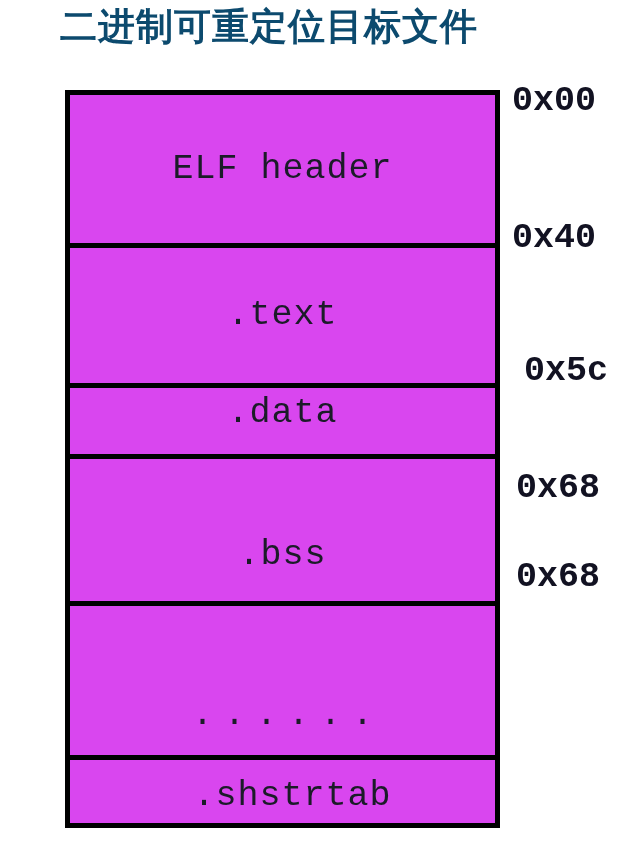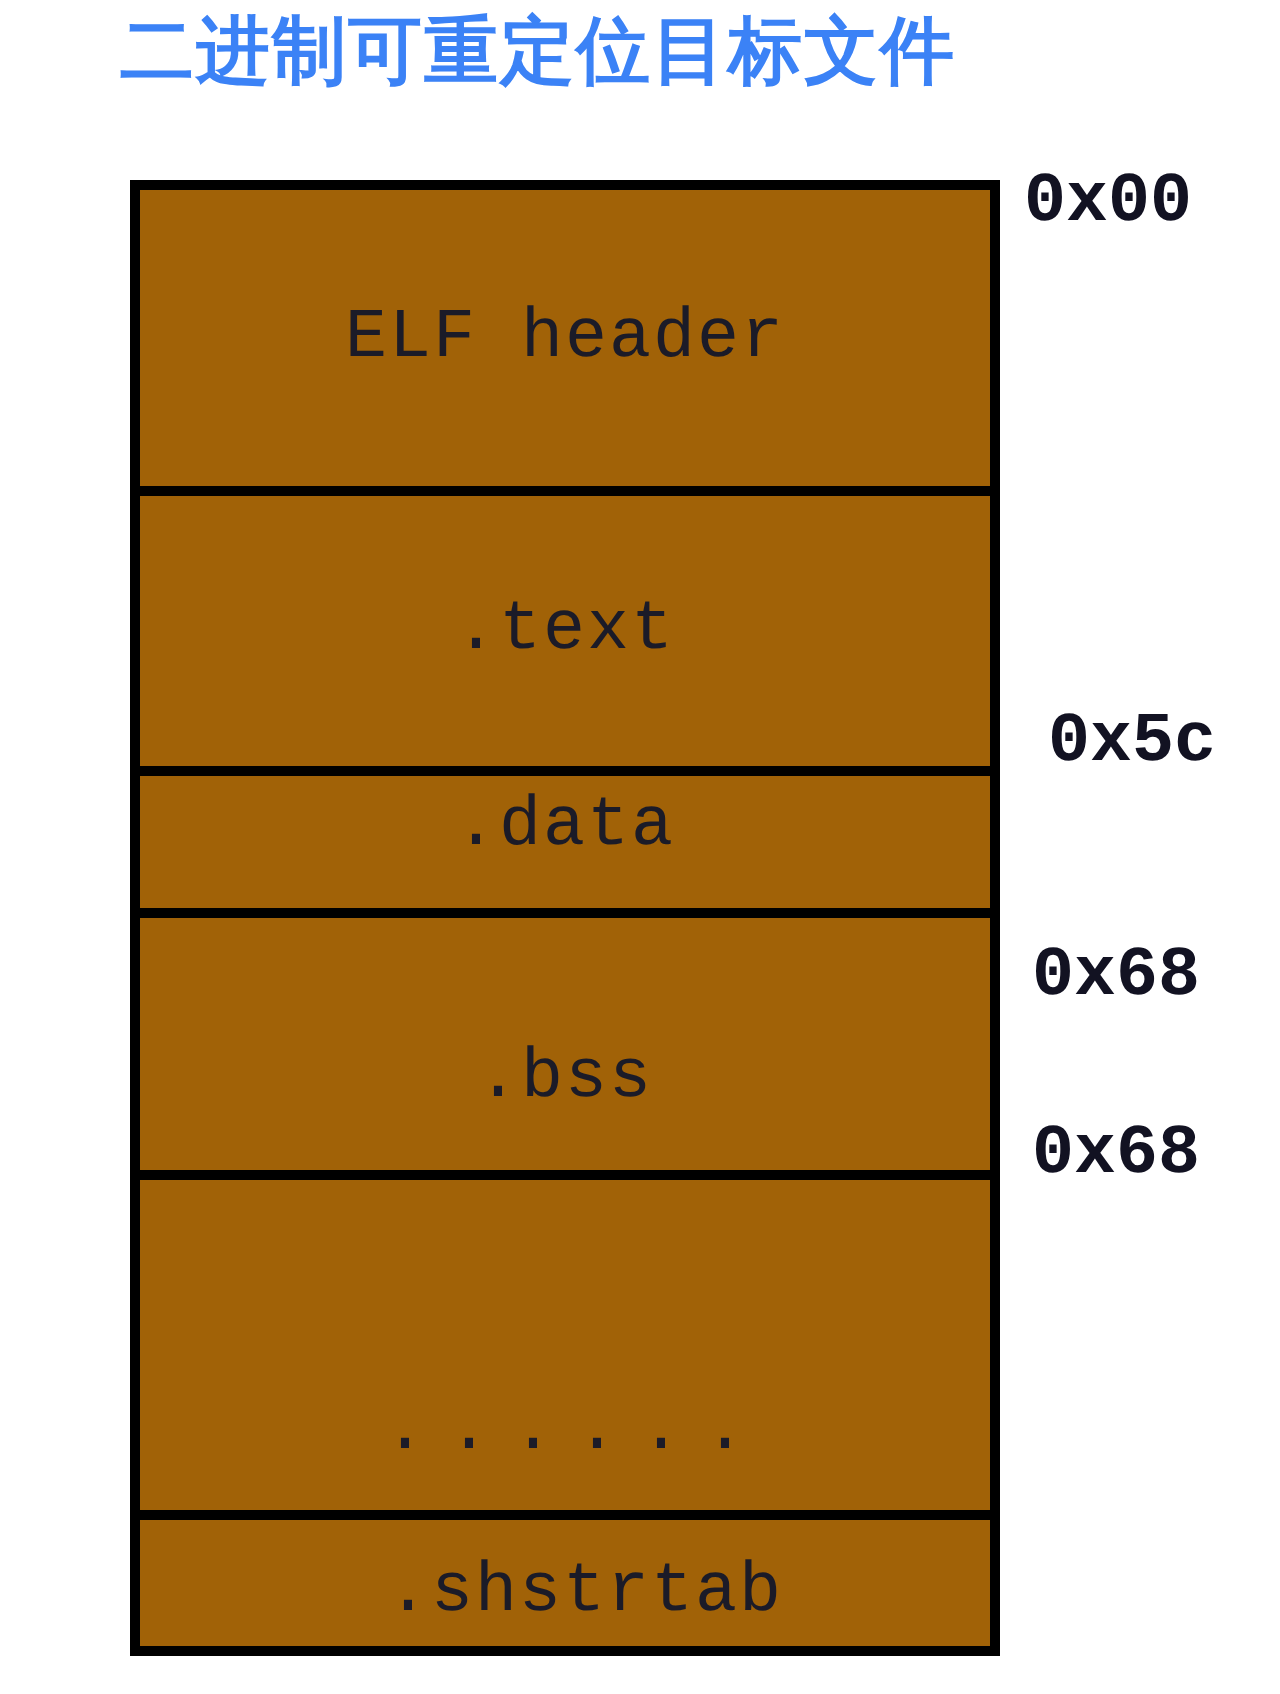"二进制可重定位目标文件" #diagram-title { color: #3b82f6 -> #0c4a6e }
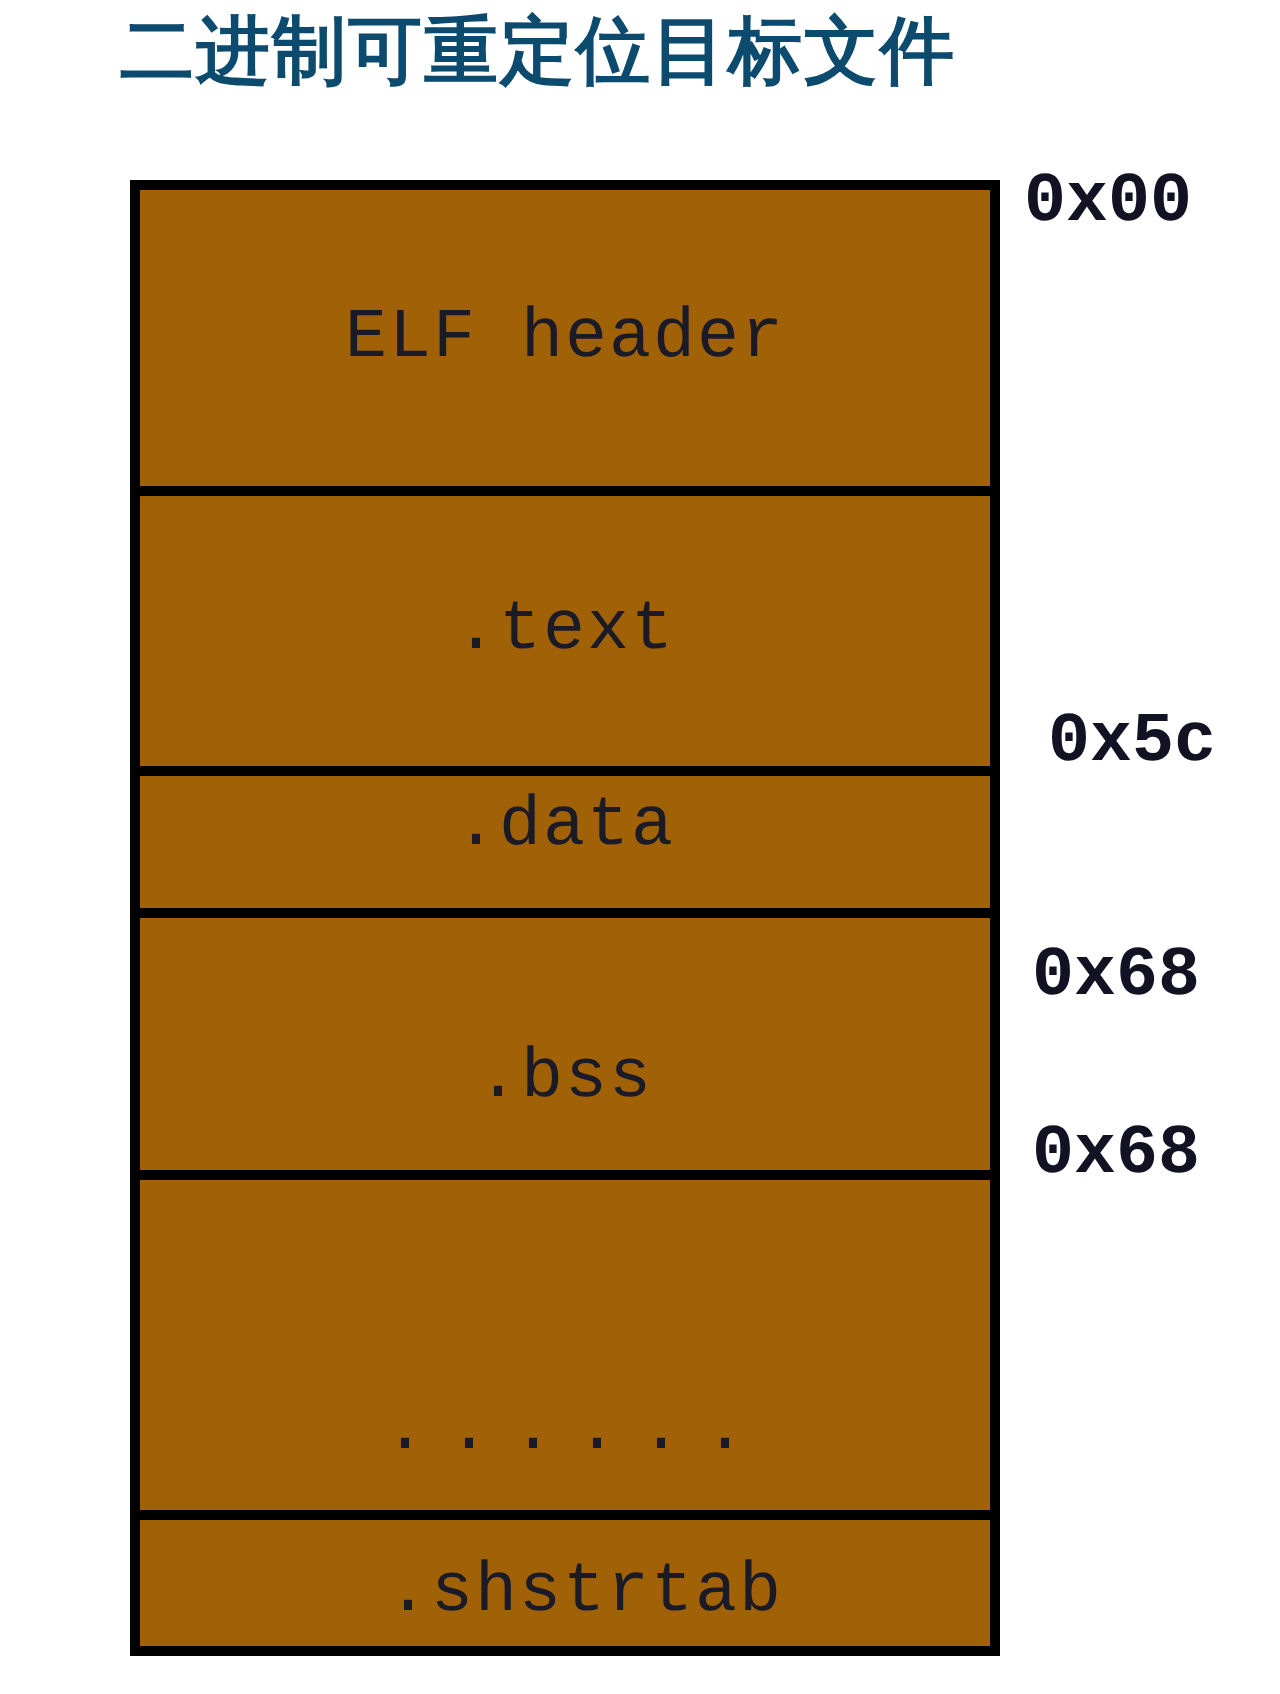"ELF header" #section-stack { background: #a16207 -> #d946ef }
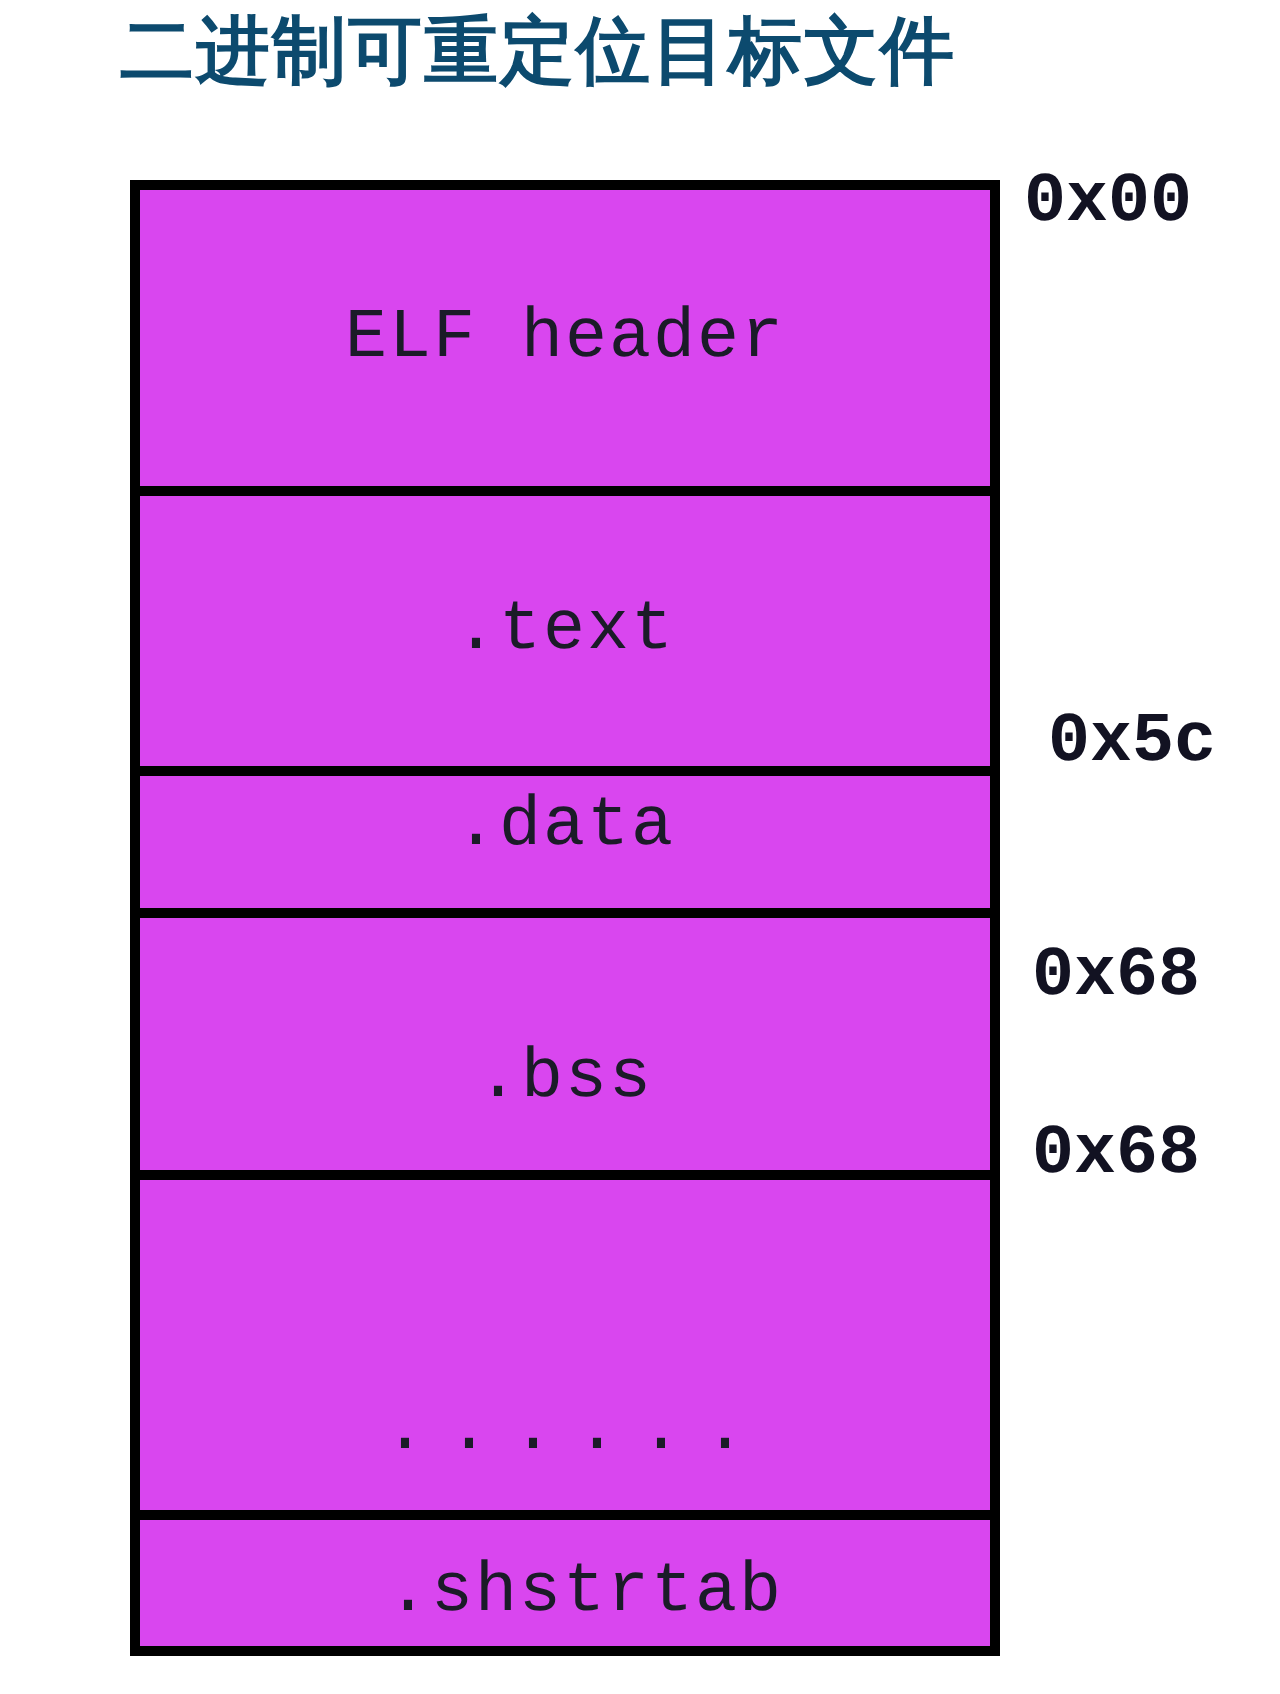"0x40" div.offset-label { html: none -> <div>0x40</div> }
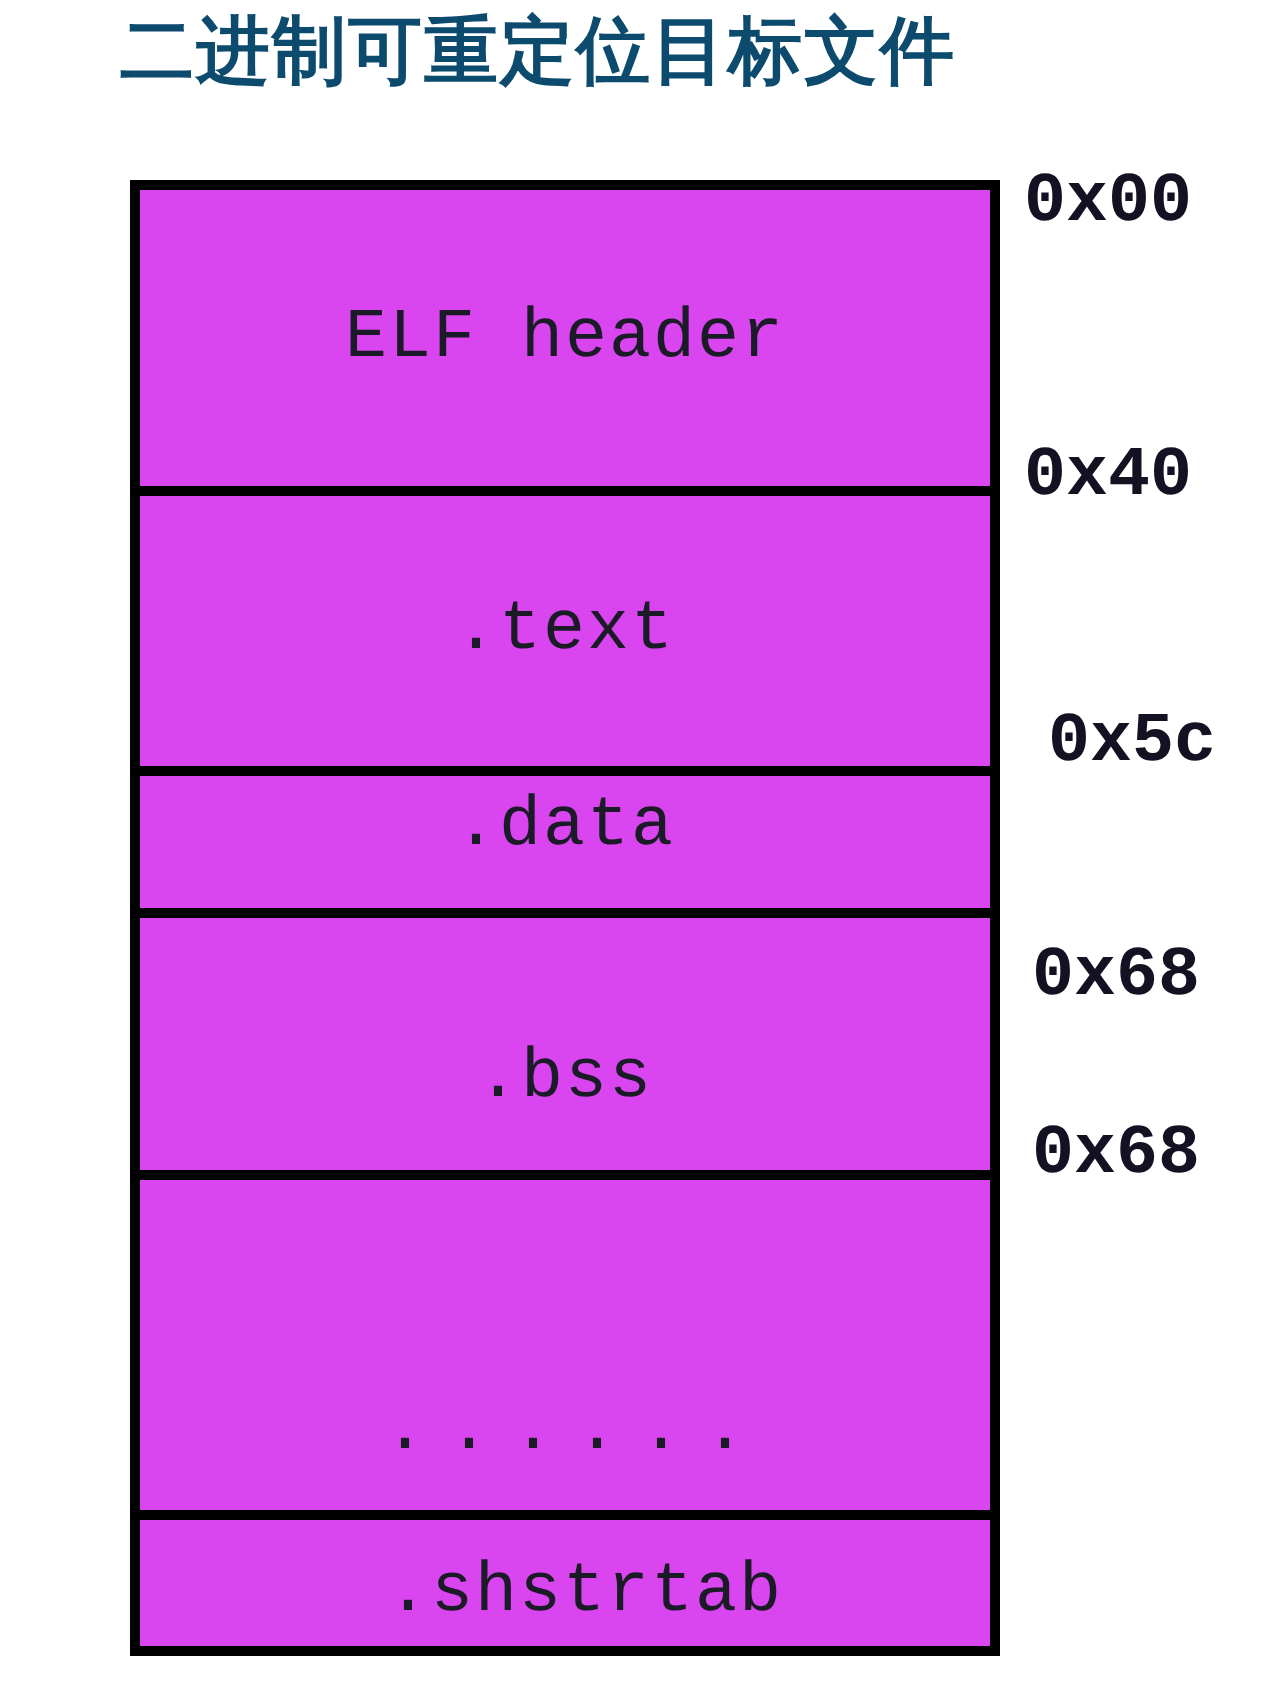".bss" div.section-row { top: 399px -> 415px }
